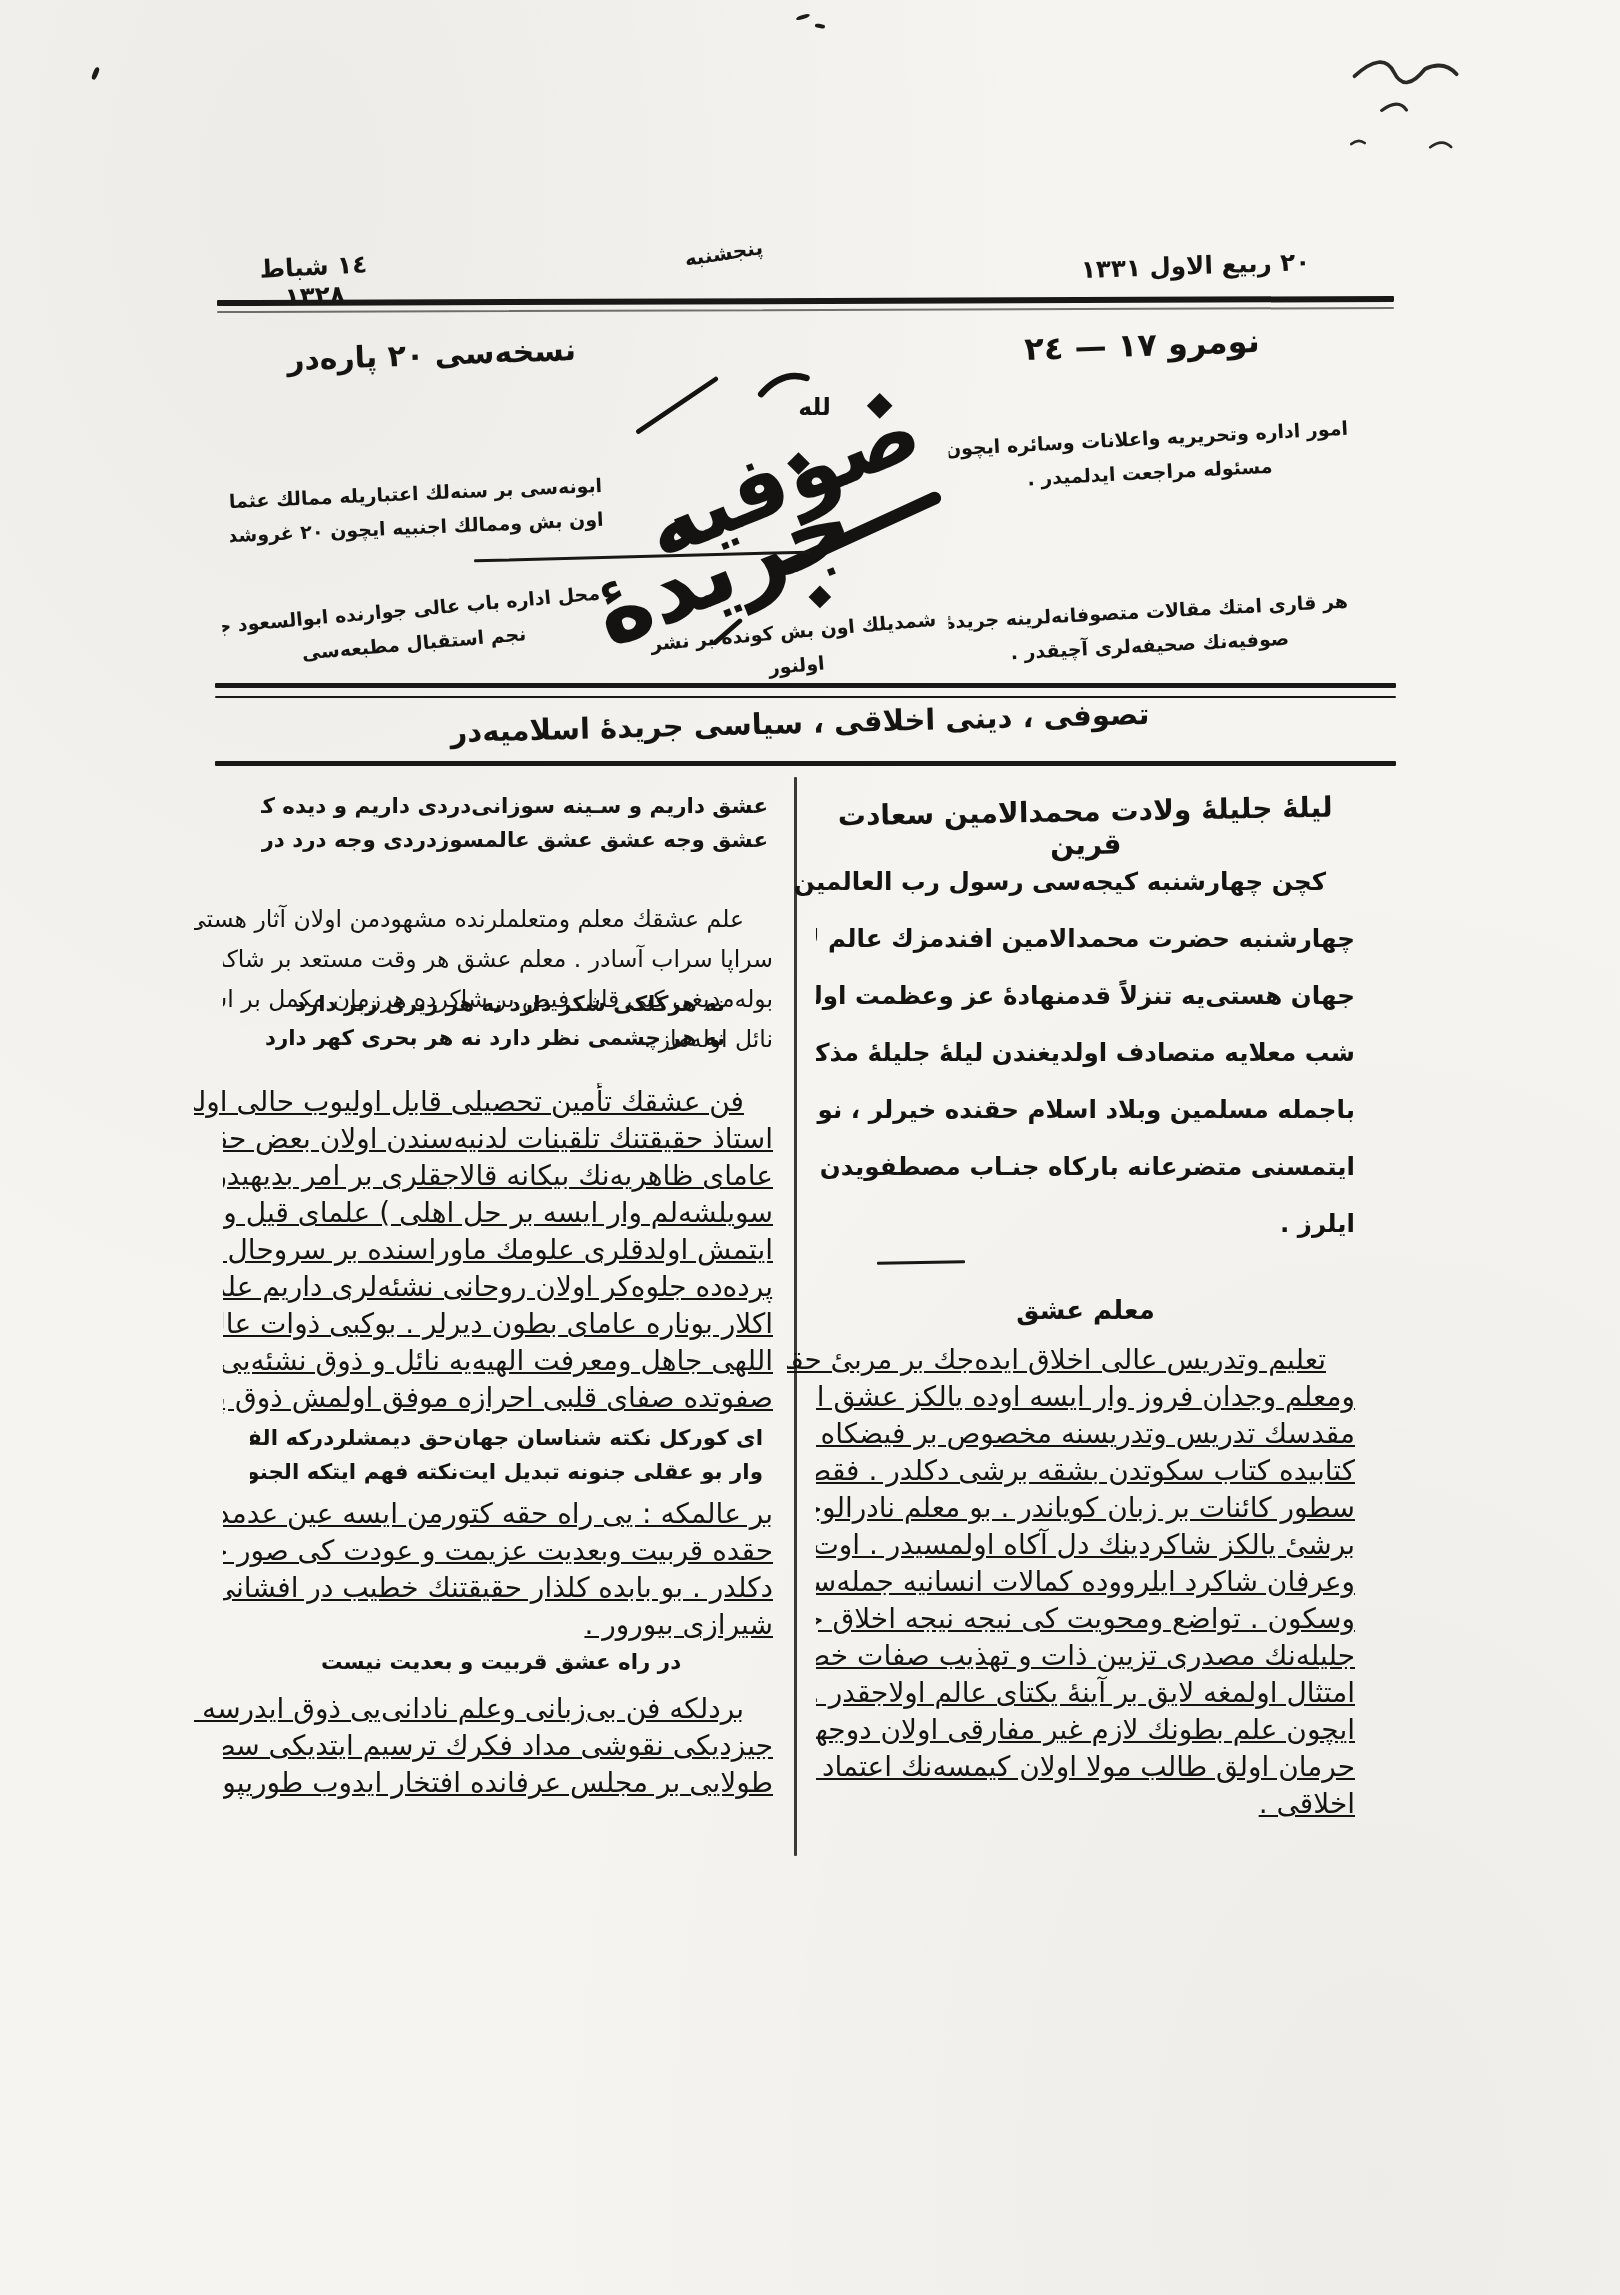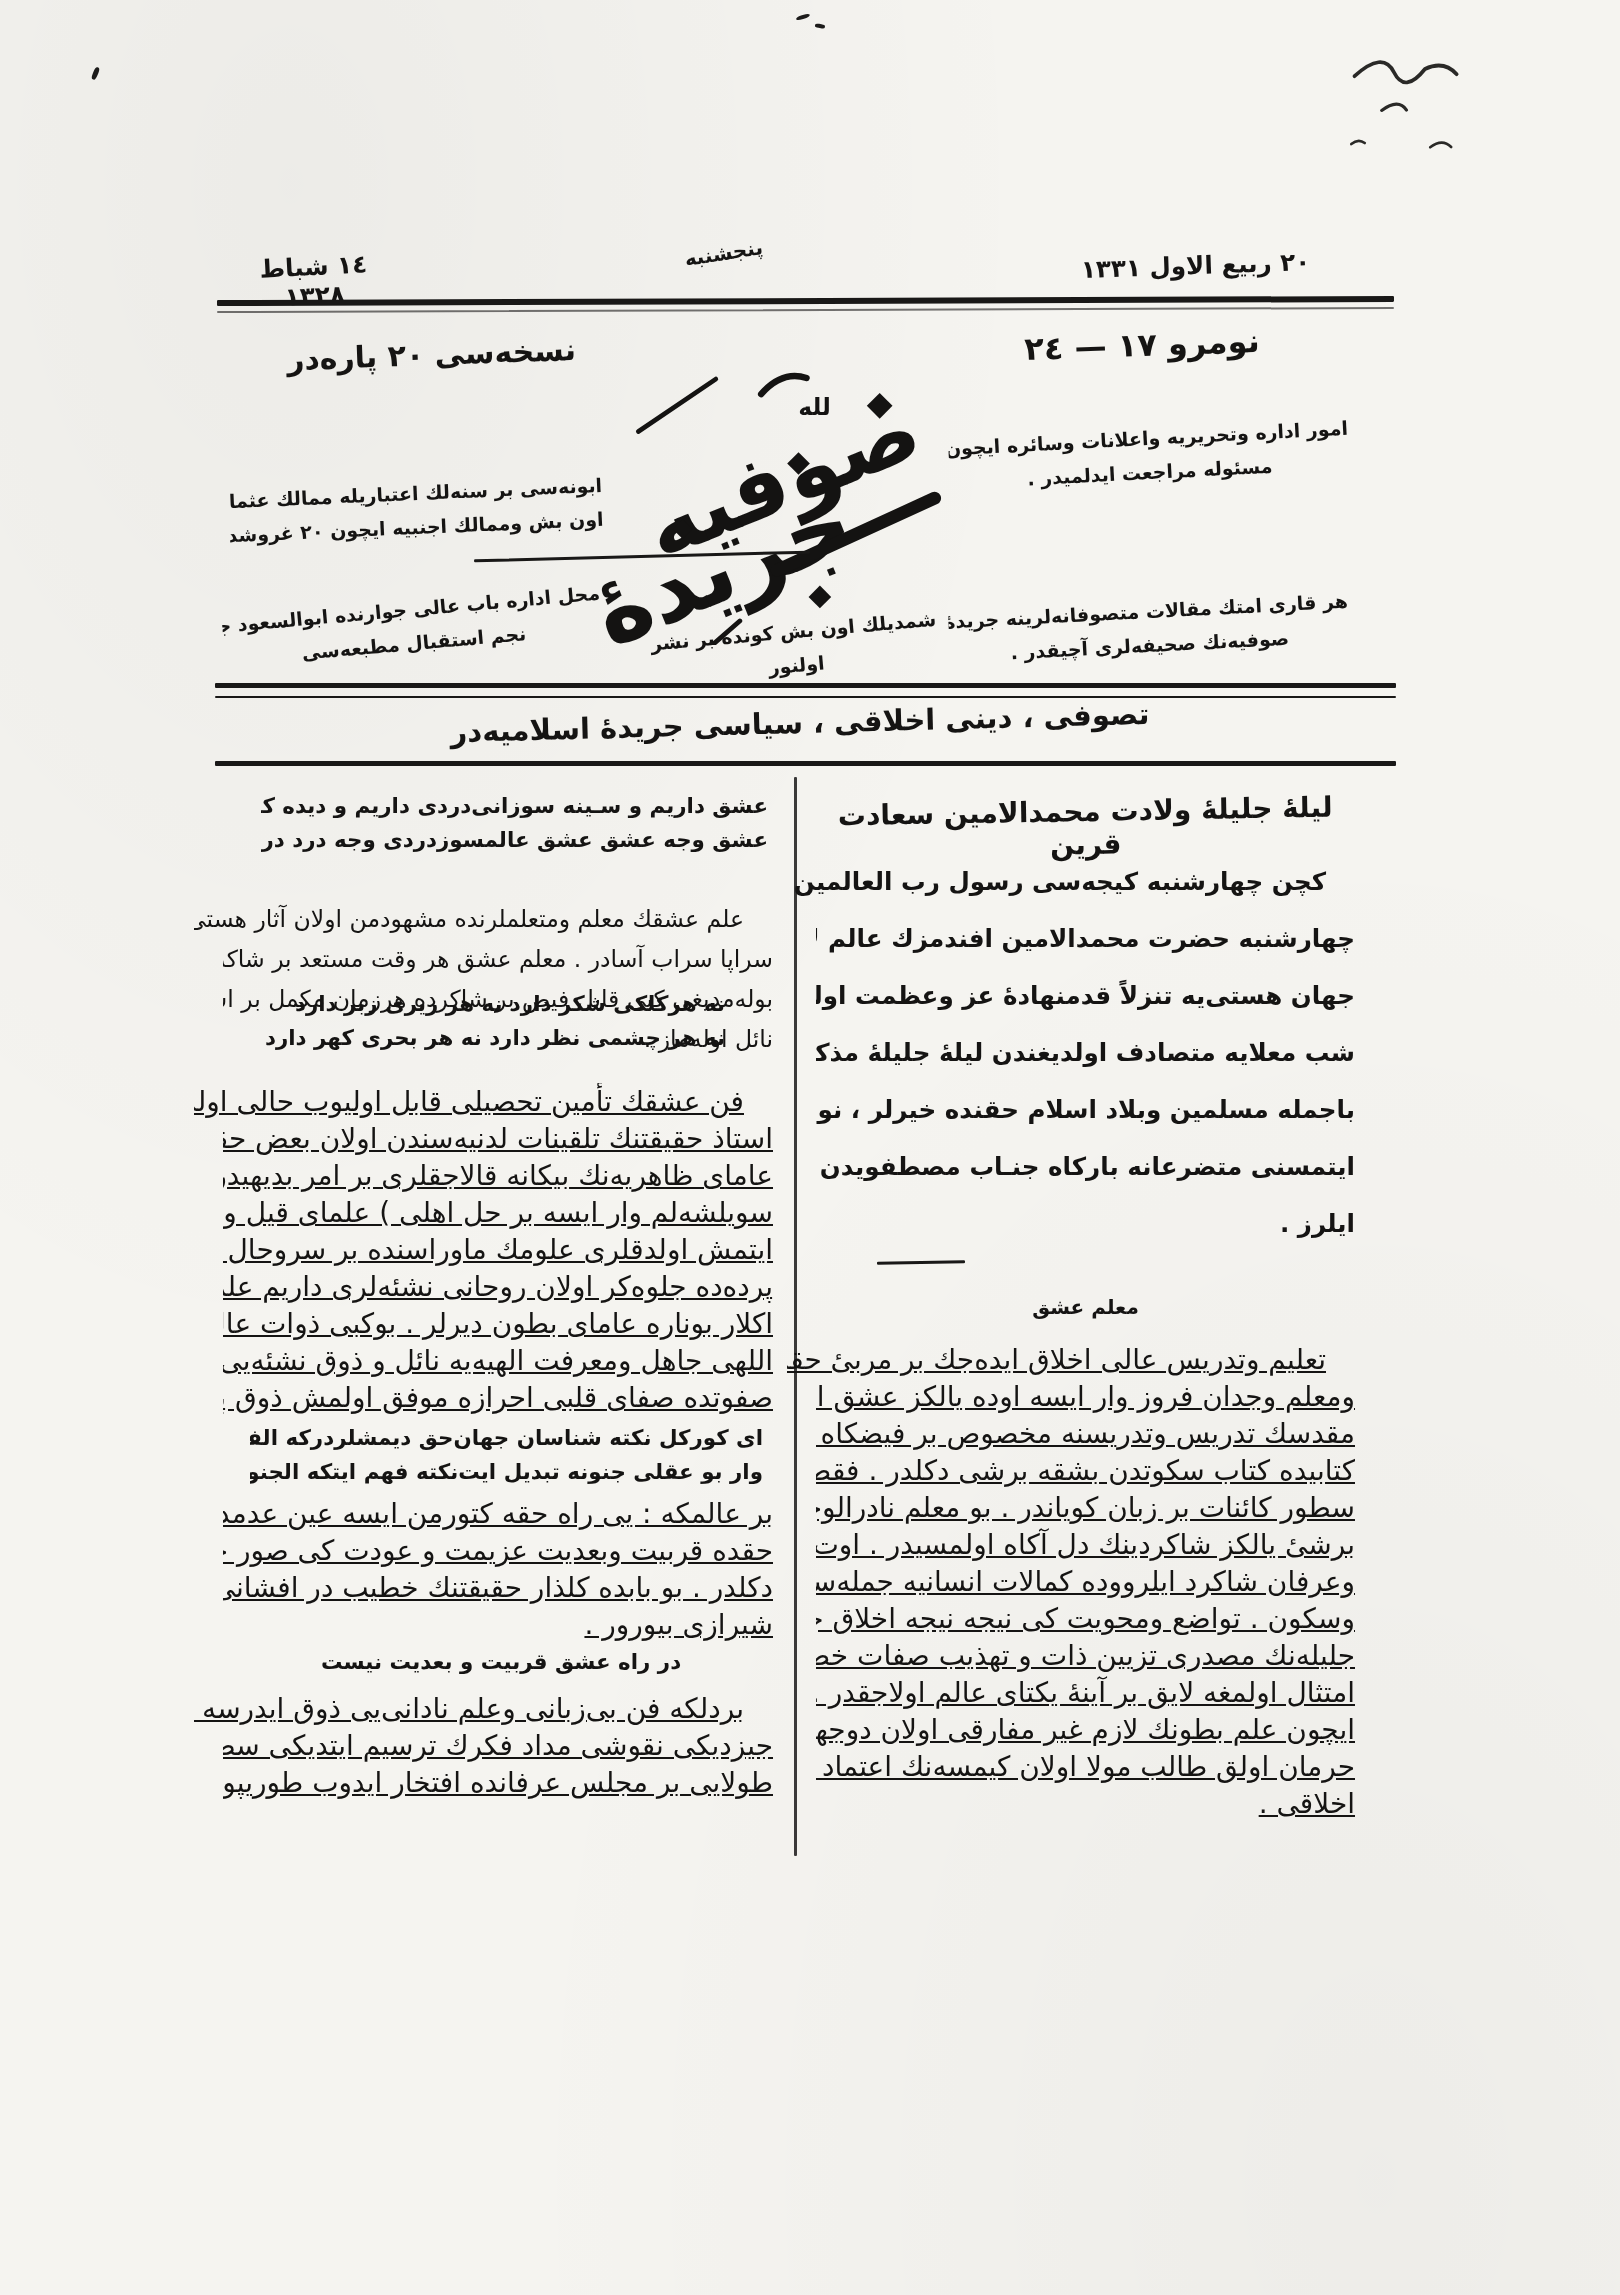"معلم عشق" .sect { font-size: 20px -> 26px }
